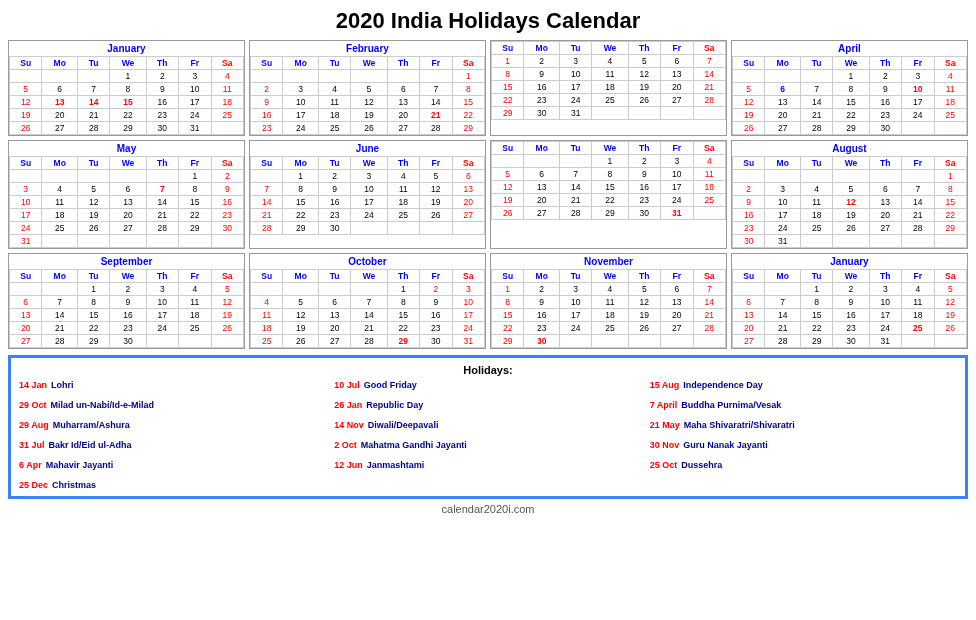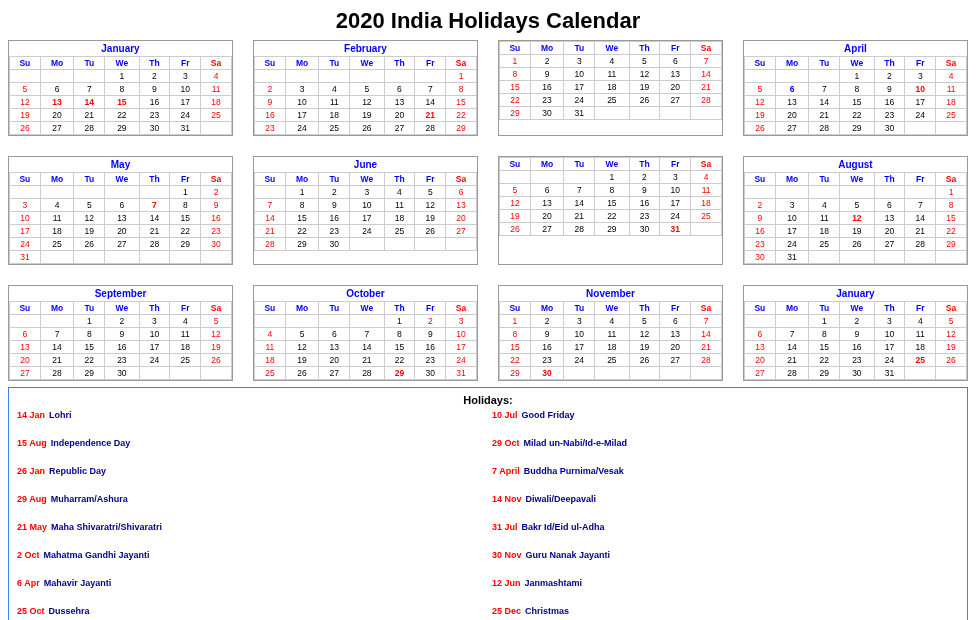"January" .calendars-grid { gap: 20px -> 4px }
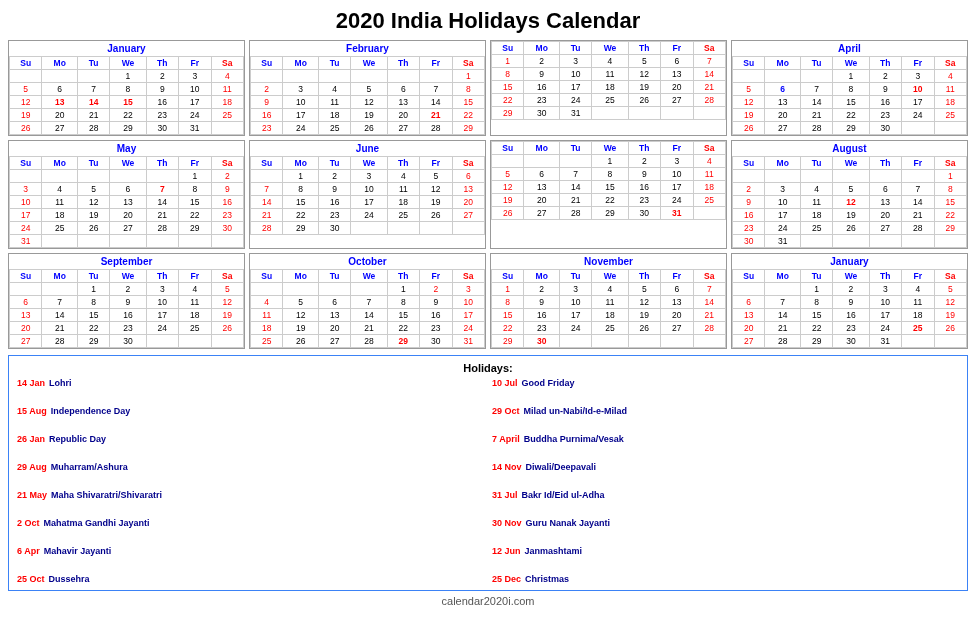"Holidays:" .holidays-section { border: 1px solid #3b82f6 -> 3px solid #3b82f6 }
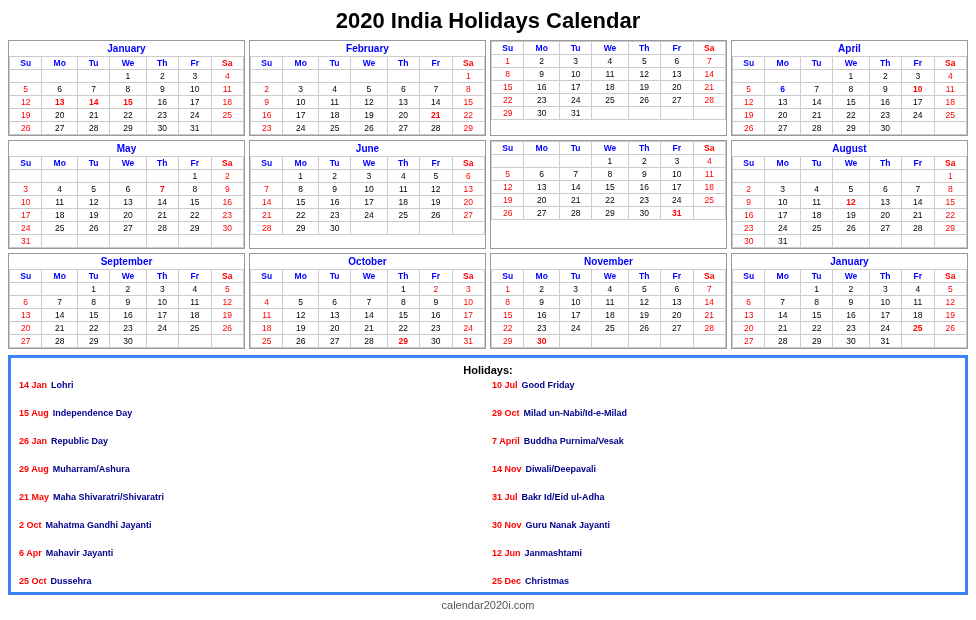"14 Jan" .holidays-grid { gap: 18px 8px -> 10px 8px; grid-template-columns: repeat(2, 1fr) -> repeat(3, 1fr) }
